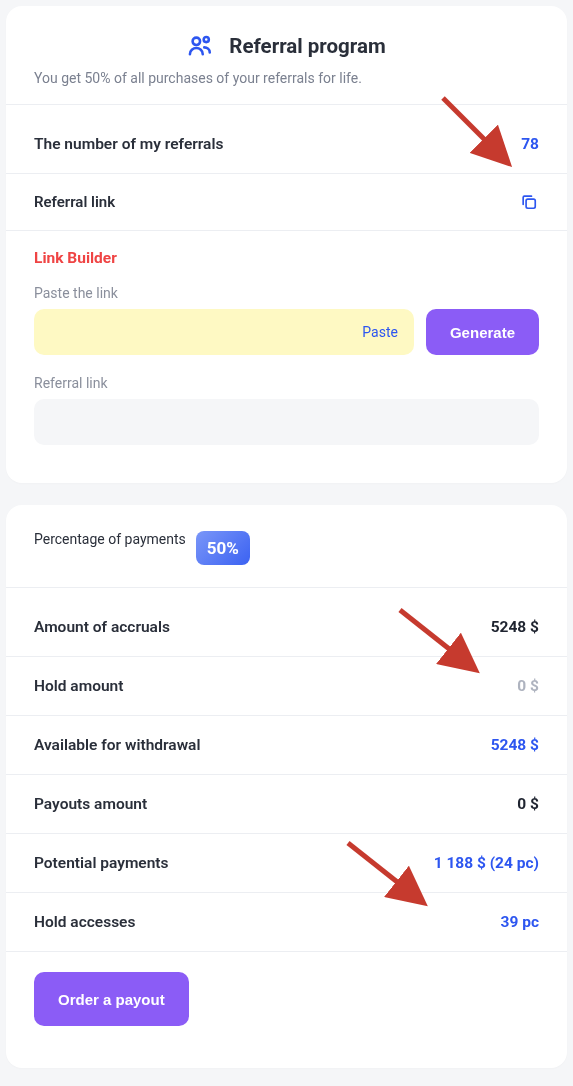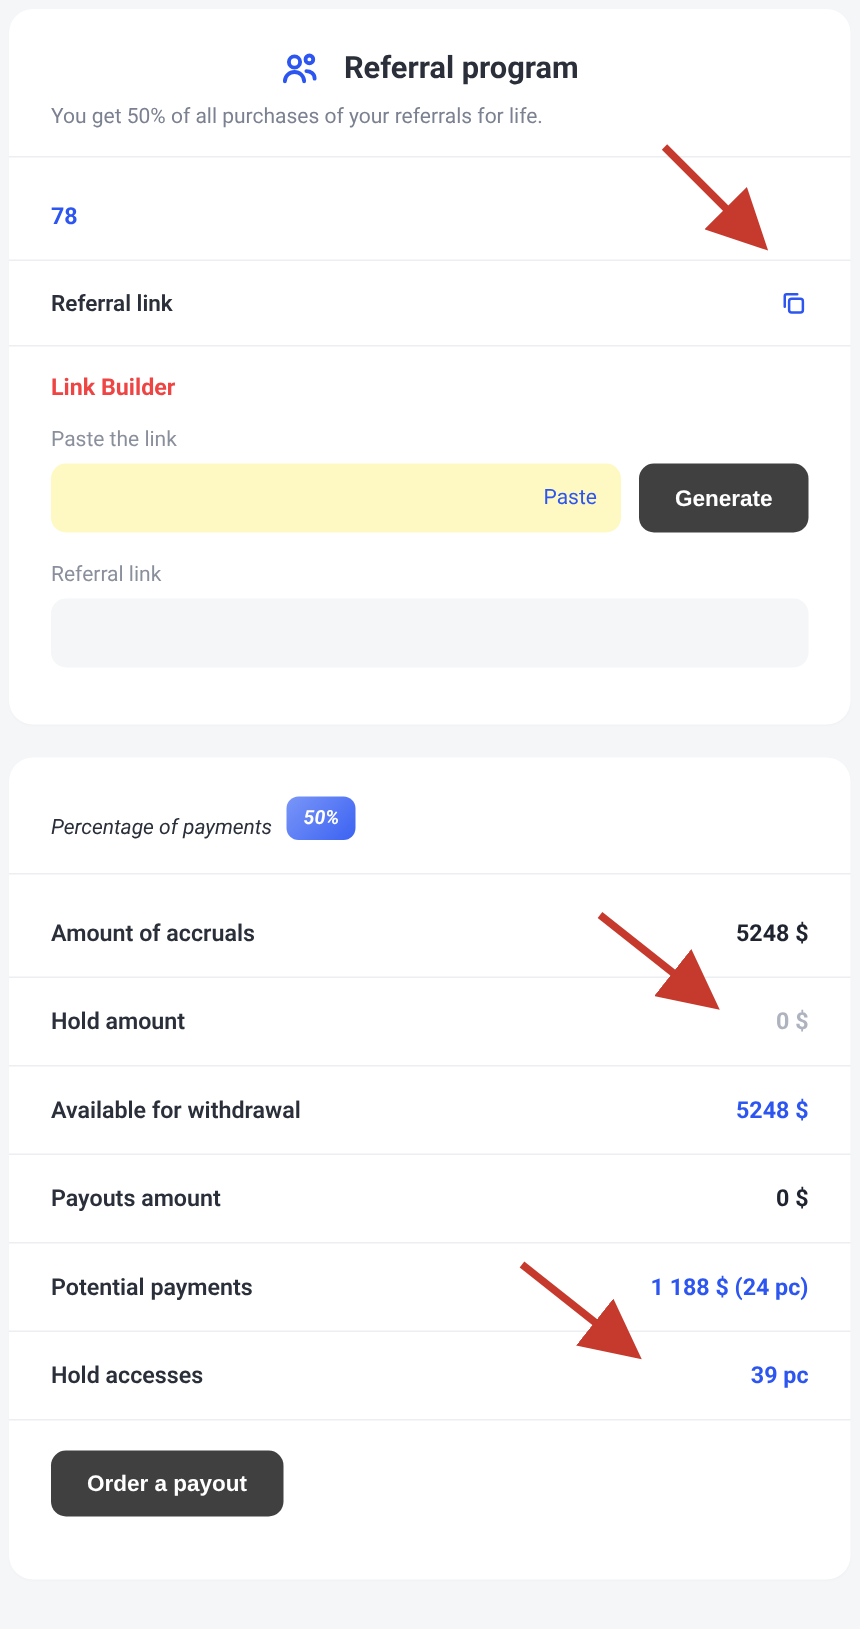"The number of my referrals" span.label { html: none -> <span>The number of my referrals</span> }
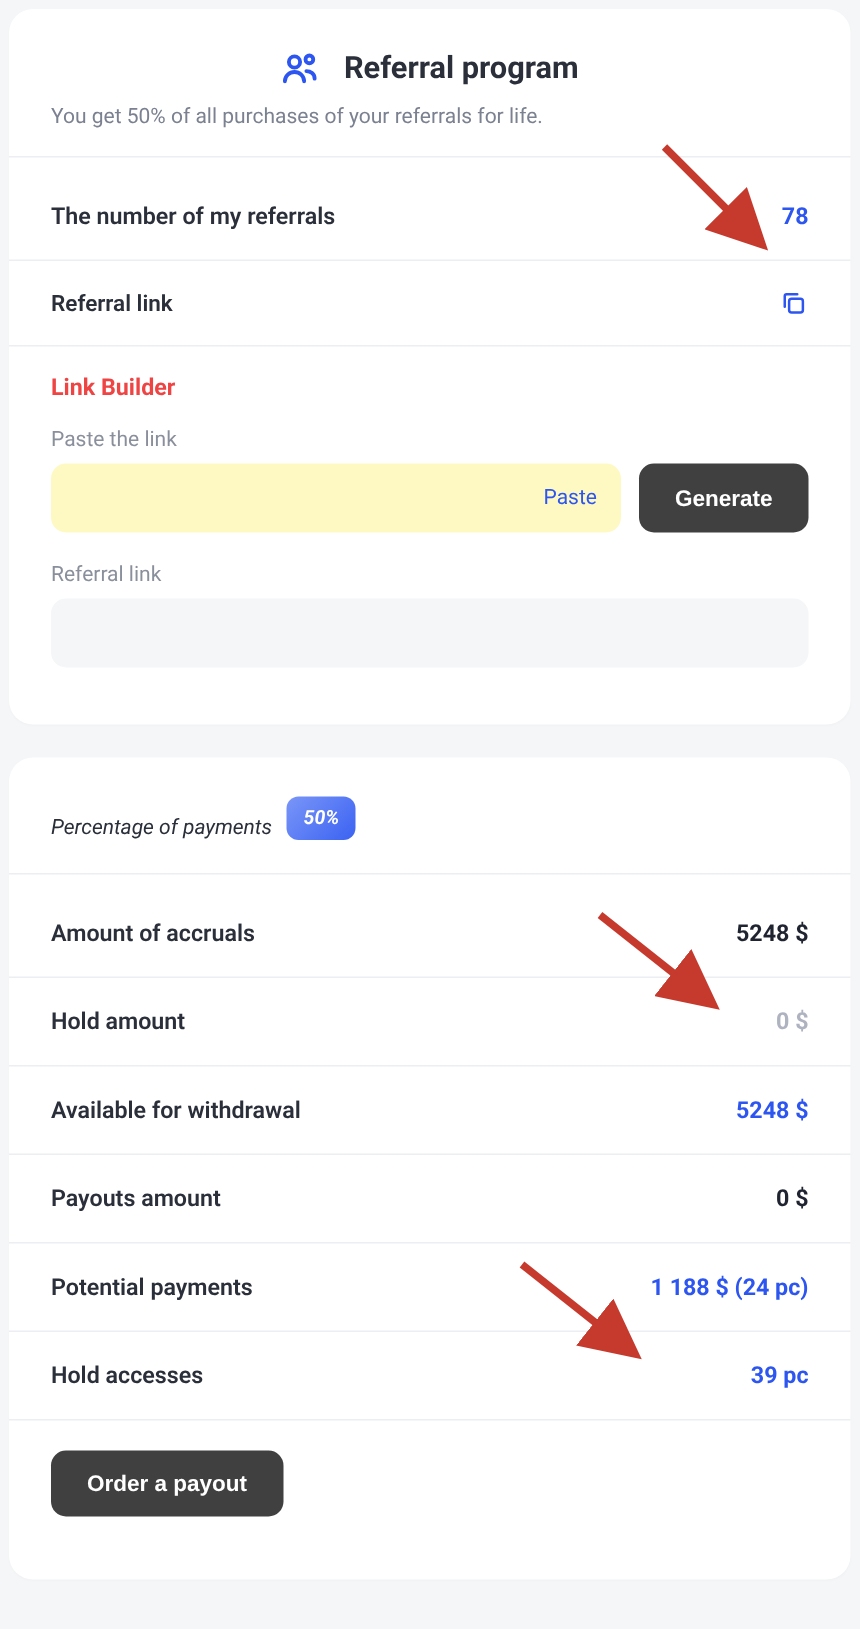"Generate" .btn-primary { background: #404040 -> #8b5cf6 }
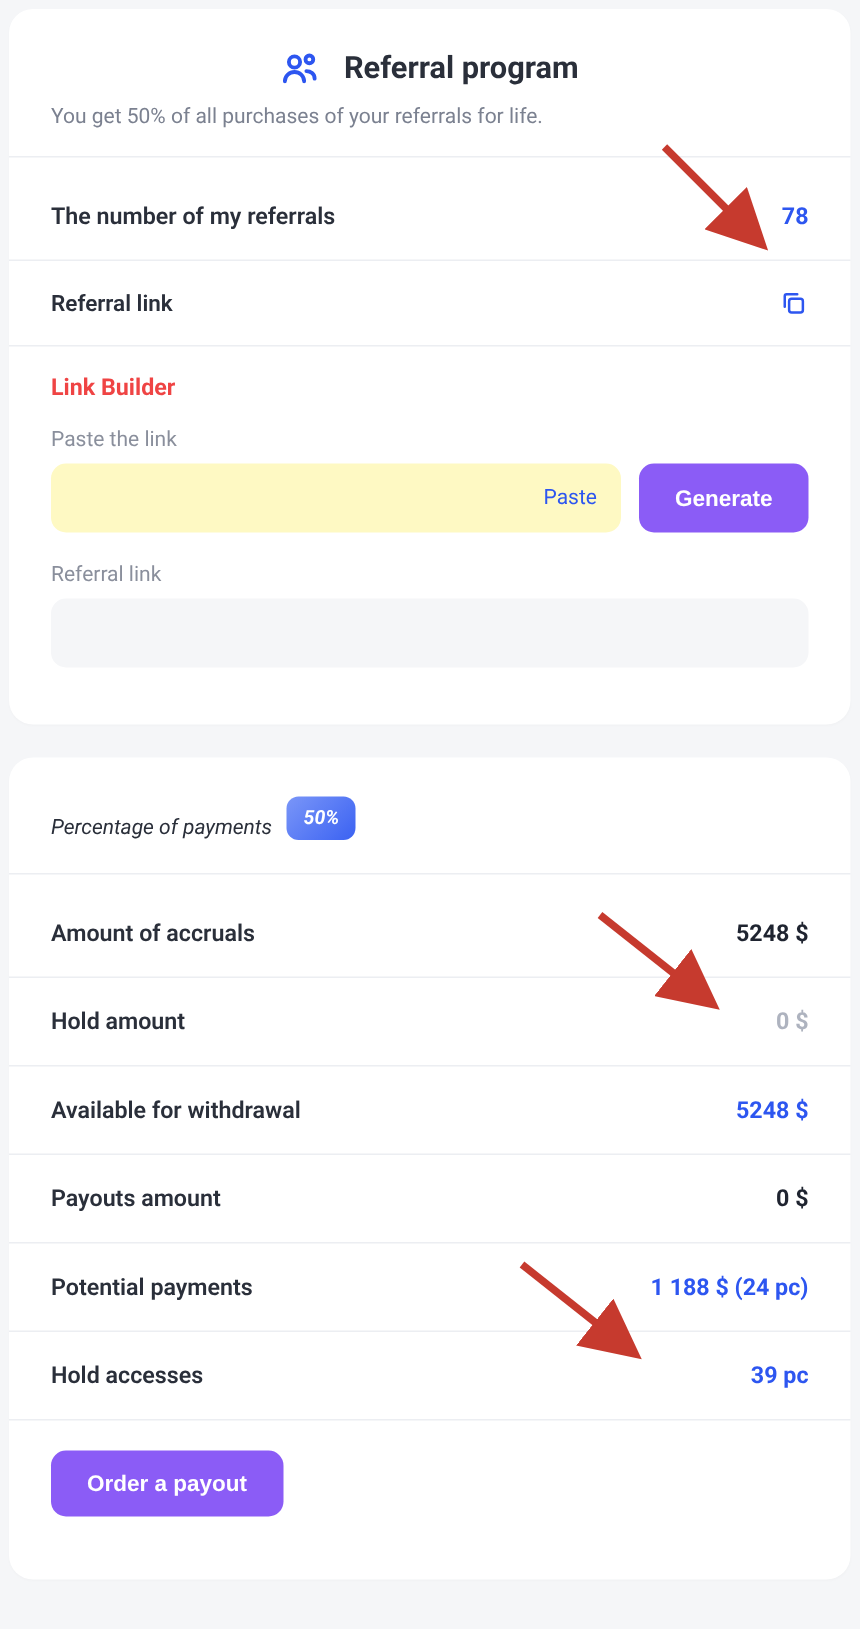"Percentage of payments" .pct-wrap { align-items: flex-end -> flex-start; font-style: italic -> none }
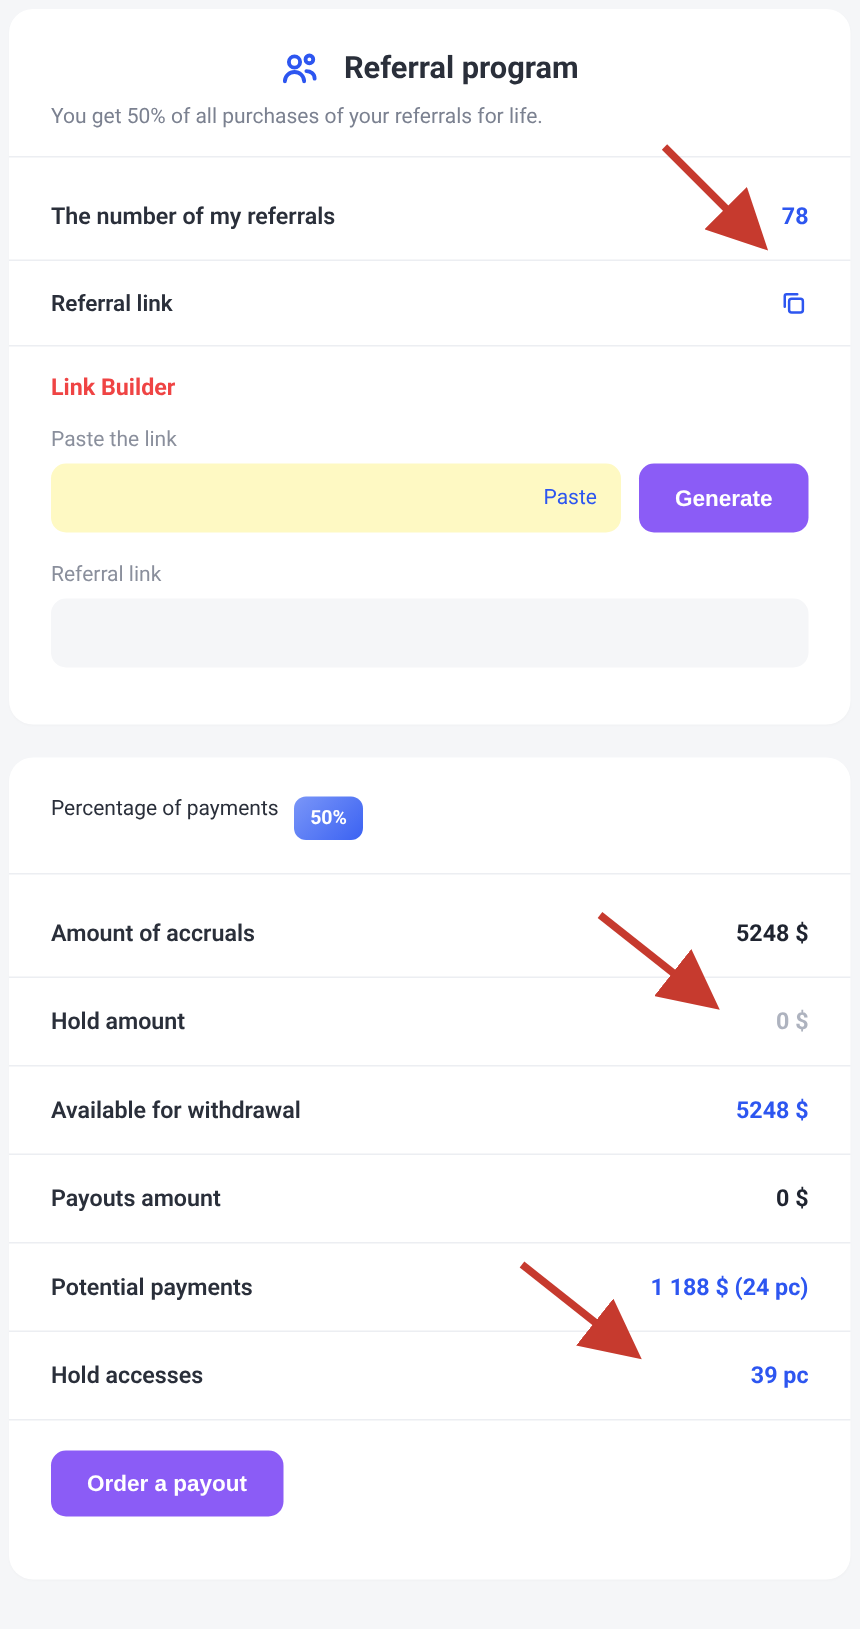"50%" .pct-badge { font-size: 13px -> 17px }
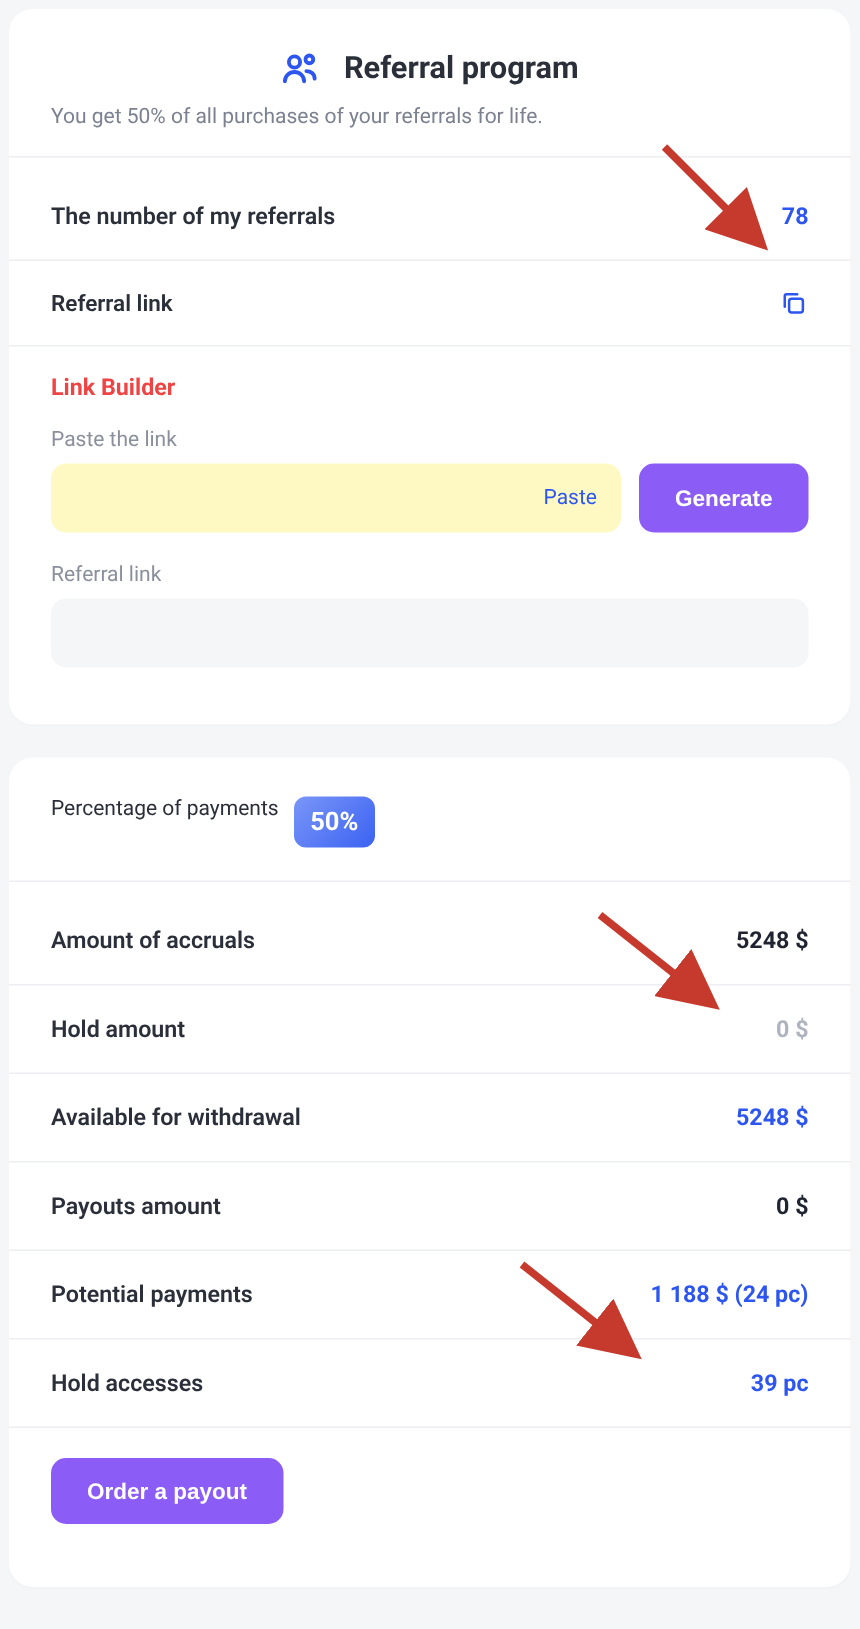"Order a payout" button.btn-primary { height: 44px -> 54px }
